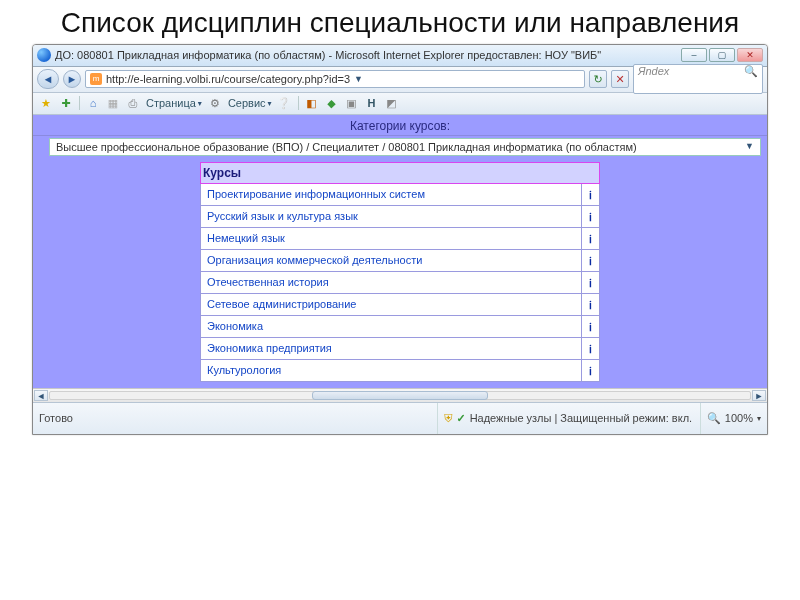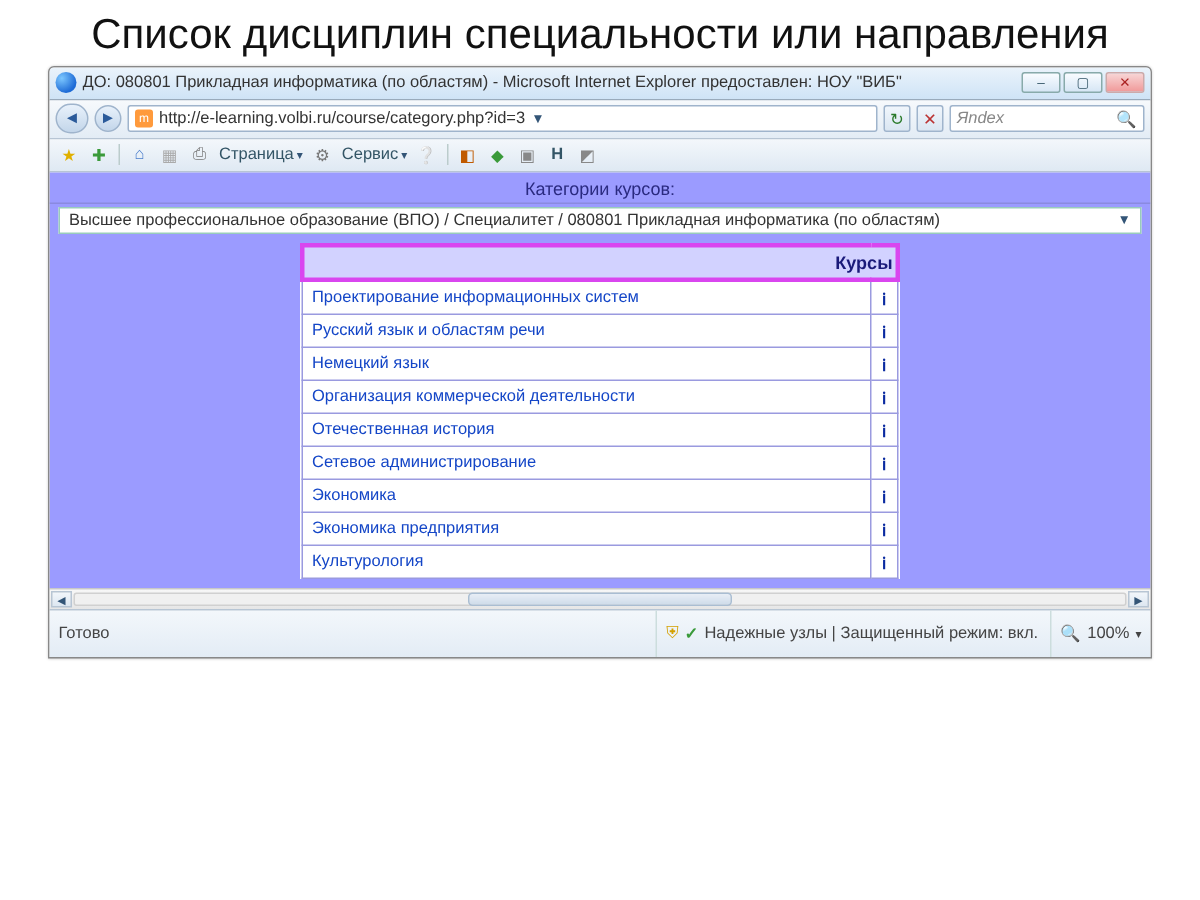"Яndex" .search { align-items: center -> flex-start; height: 18px -> 30px }
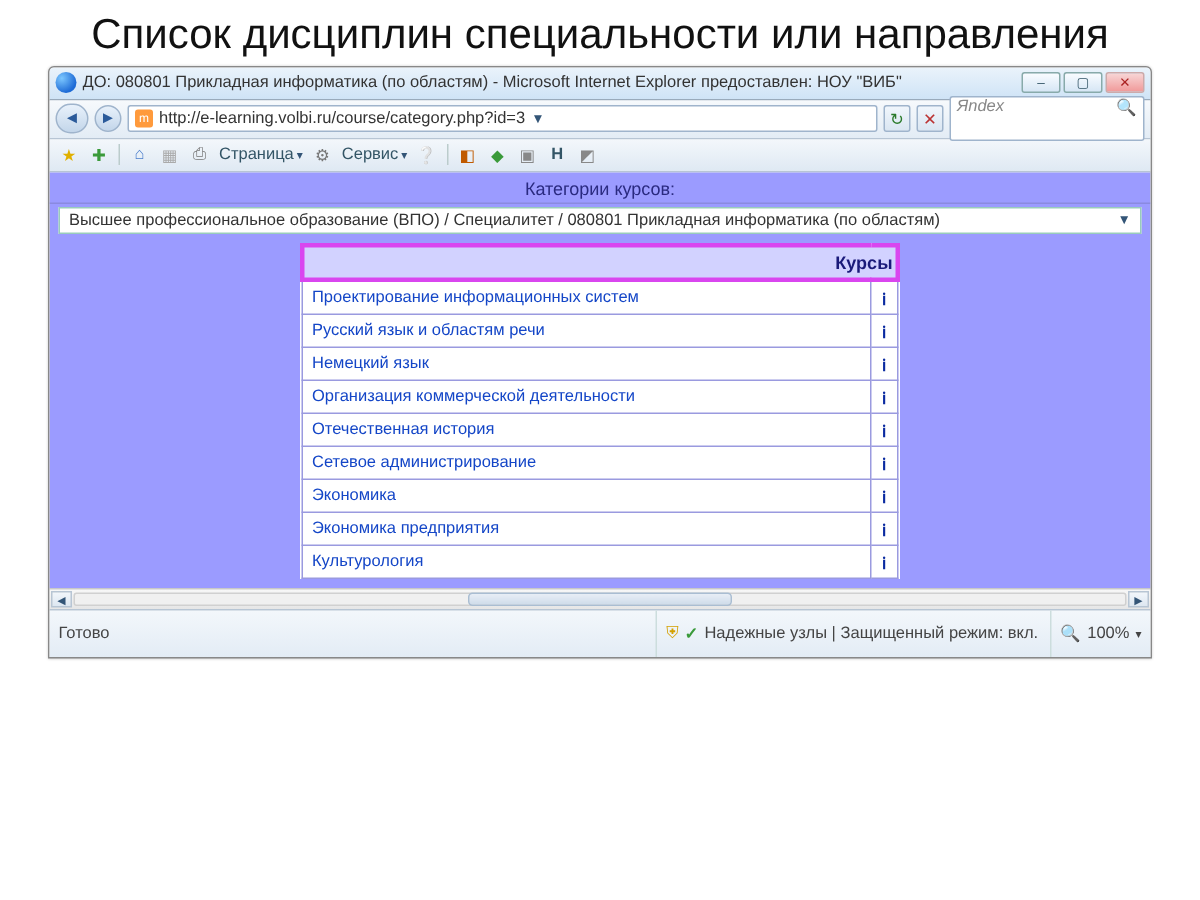"Высшее профессиональное образование" .crumbrow { margin: 2px 6px 6px 6px -> 2px 6px 6px 16px }
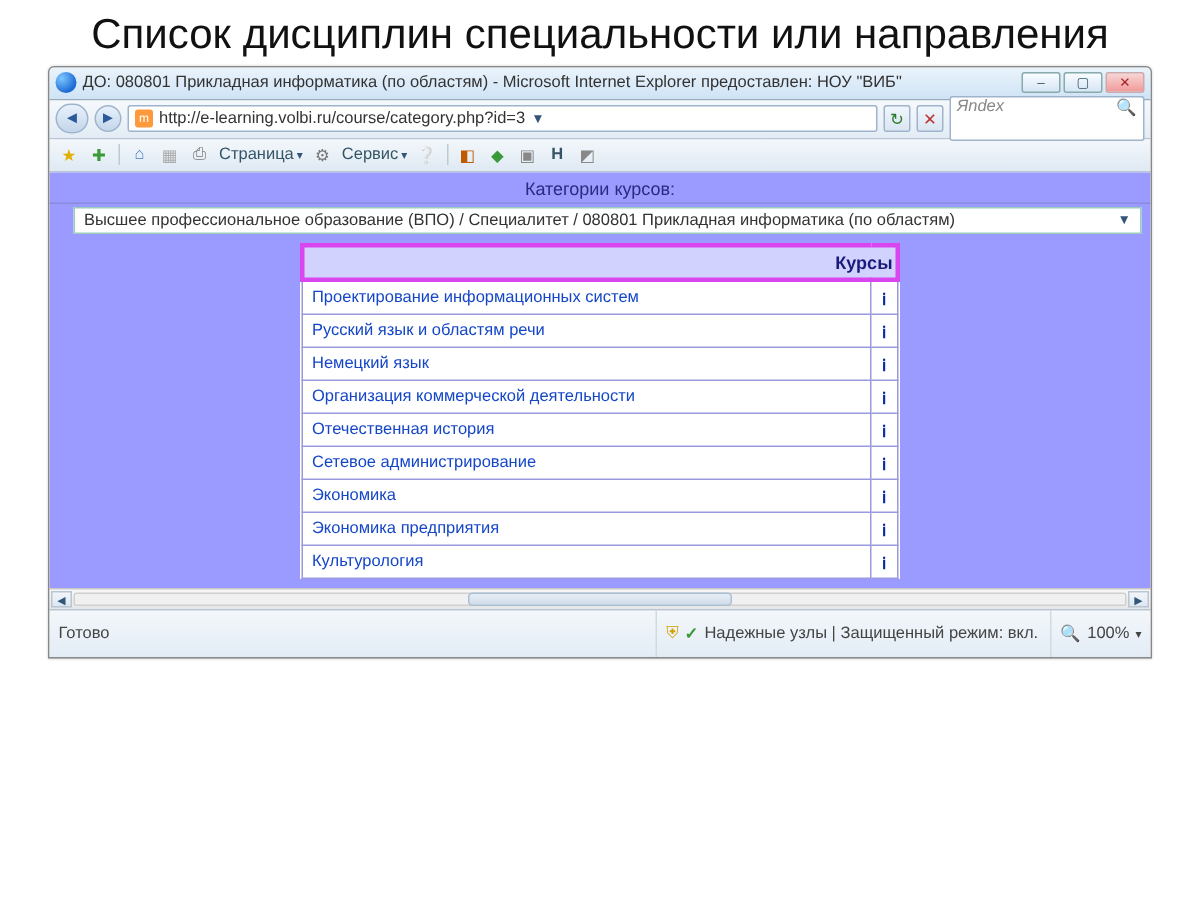"Курсы" table.courses th { border: 3px solid #d946ef -> 1px solid #d946ef; text-align: right -> left }
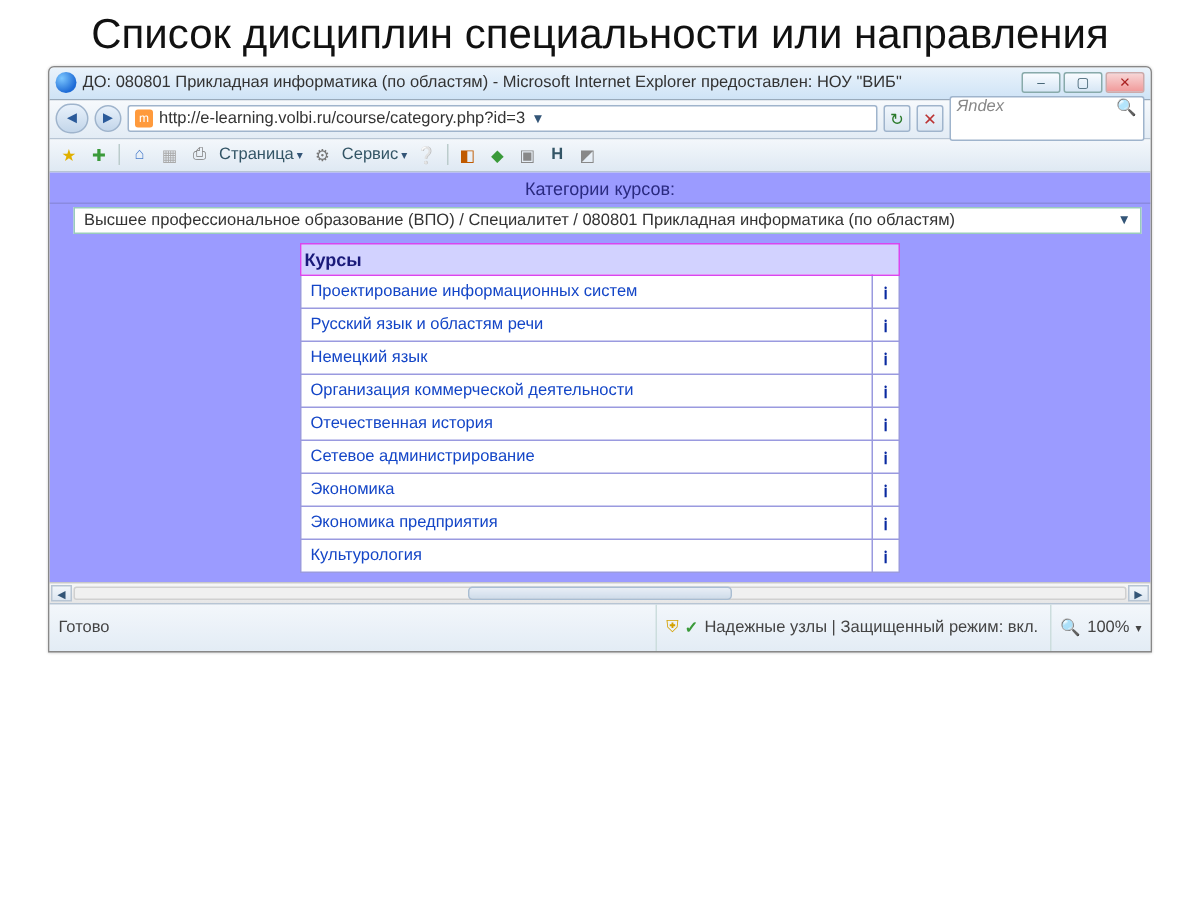"Русский язык и областям речи" a { text: областям речи -> культура язык }
